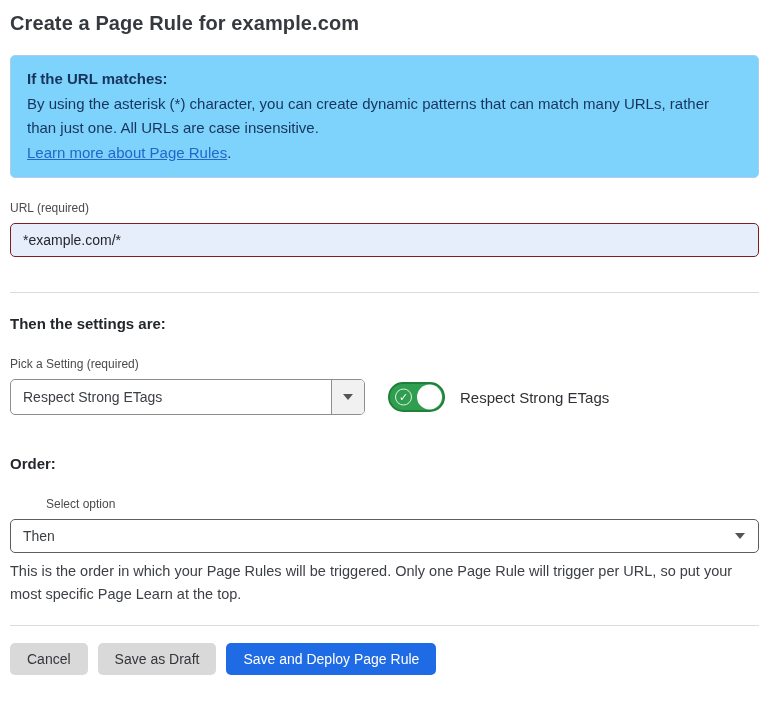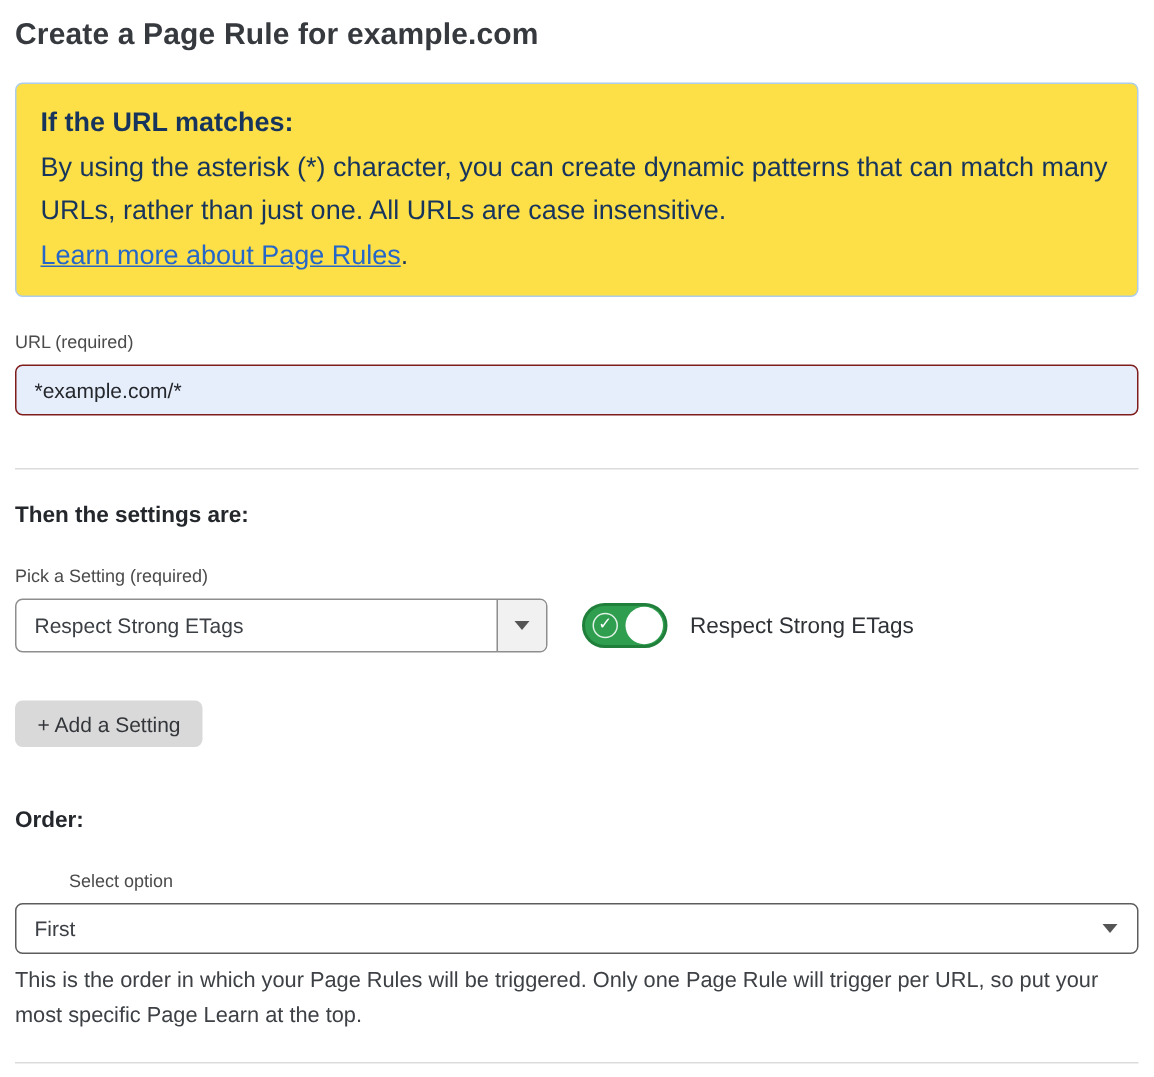"If the URL matches:" .info-box { background: #fde047 -> #7dd3fc; font-size: 18px -> 15px }
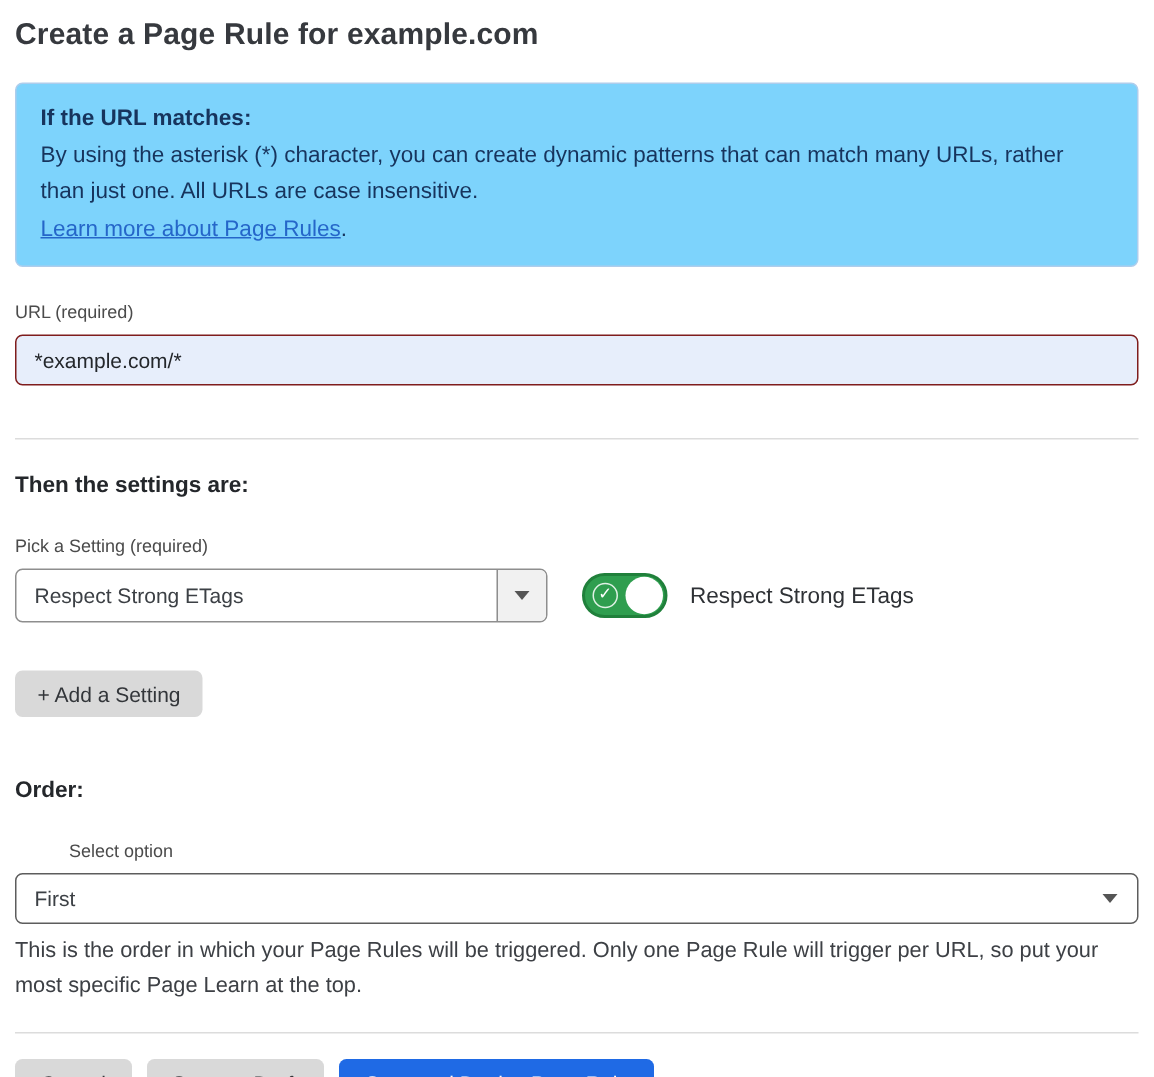"+ Add a Setting" button.btn { html: <button>+ Add a Setting</button> -> none }
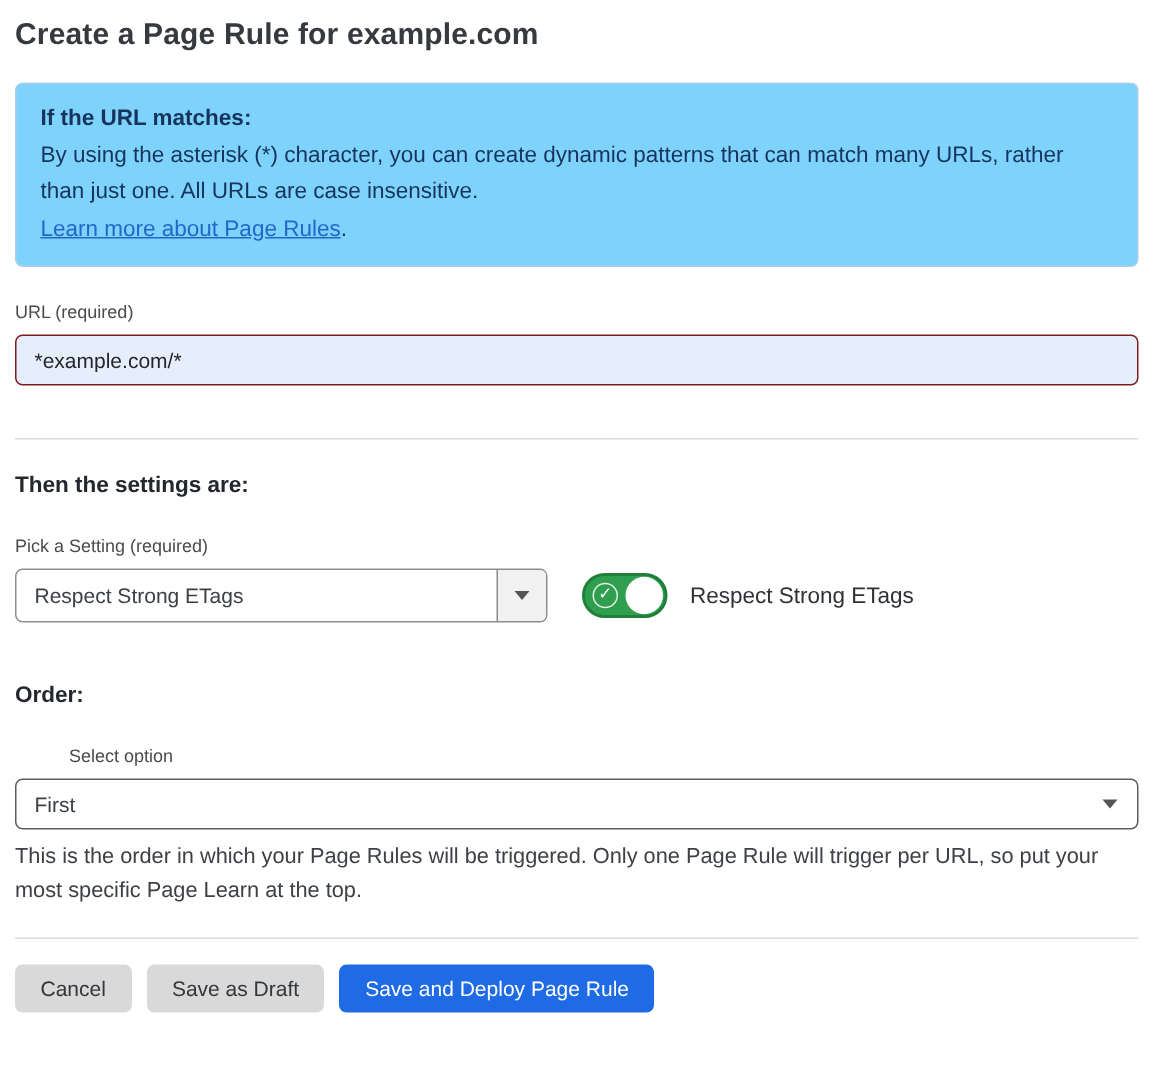"First" span.select-text { text: First -> Then }
